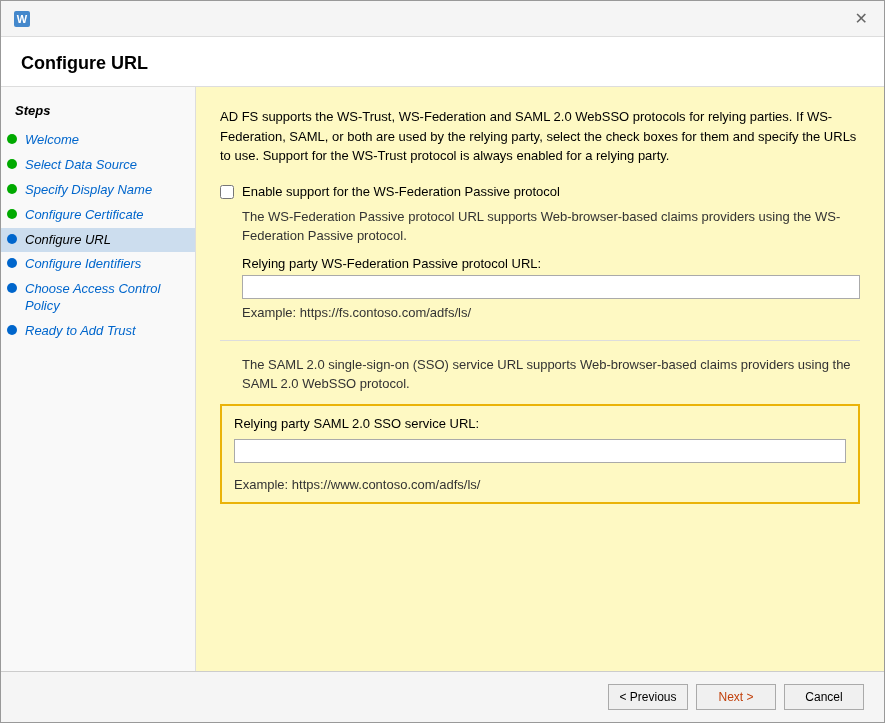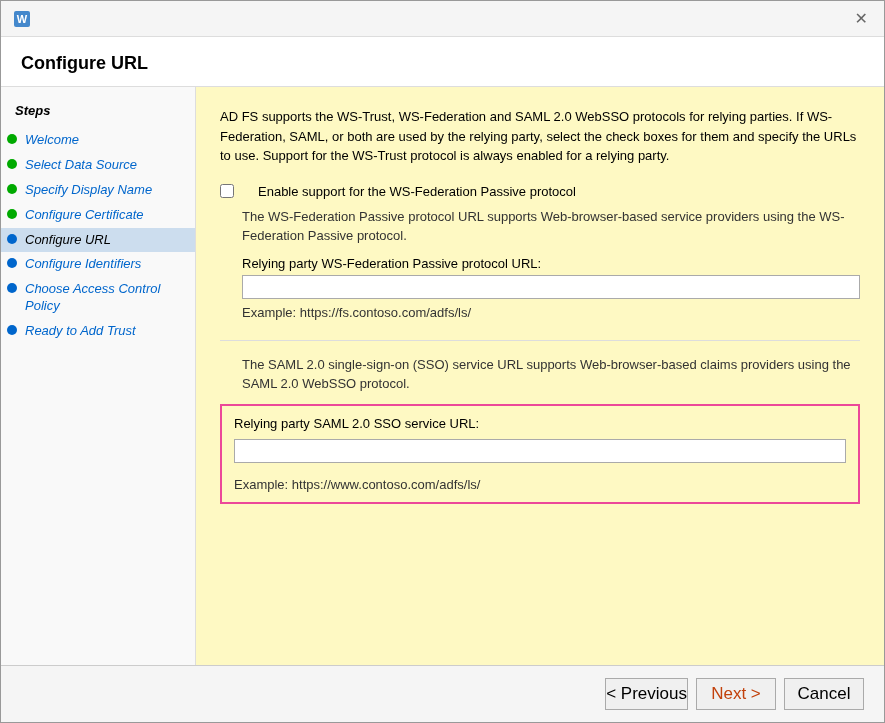"Enable support for the WS-Federation" .checkbox-row { align-items: center -> flex-end; gap: 24px -> 8px }
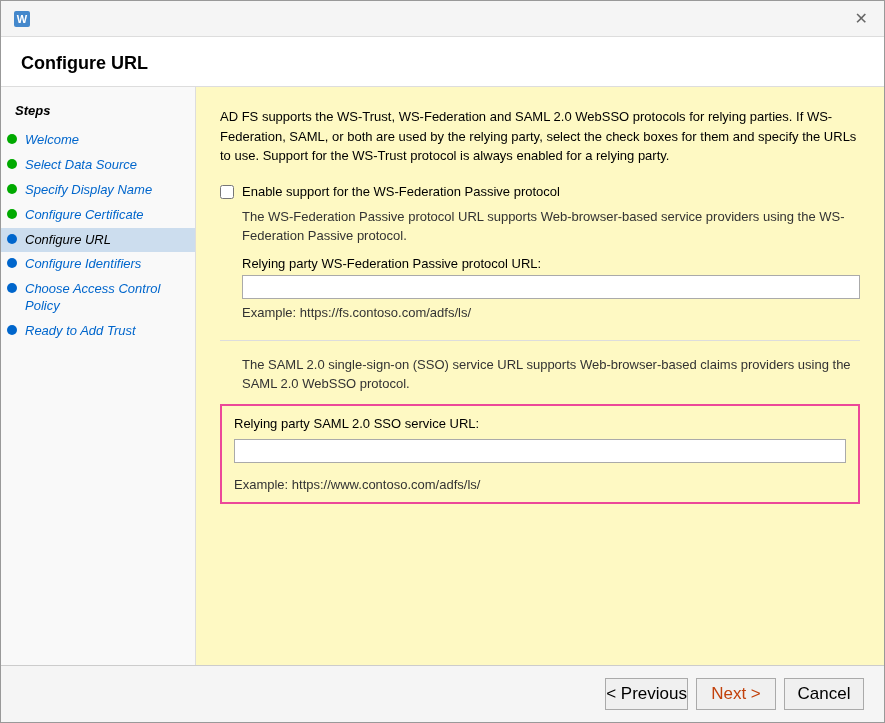"The WS-Federation Passive protocol URL" p.section-desc { text: service -> claims }
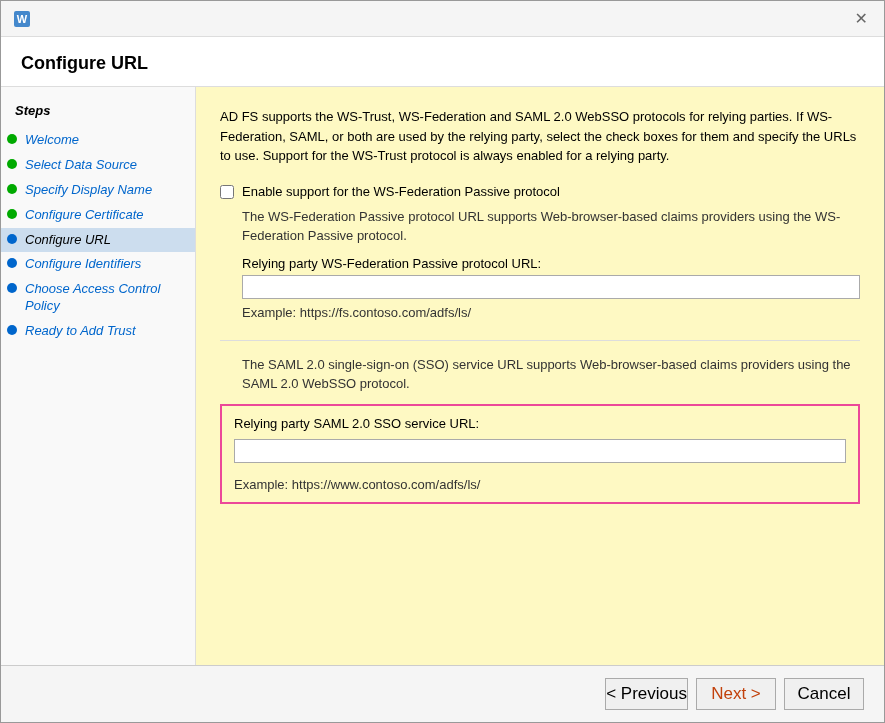"Relying party SAML 2.0 SSO" .highlighted-box { border: 2px solid #ec4899 -> 2px solid #eab308 }
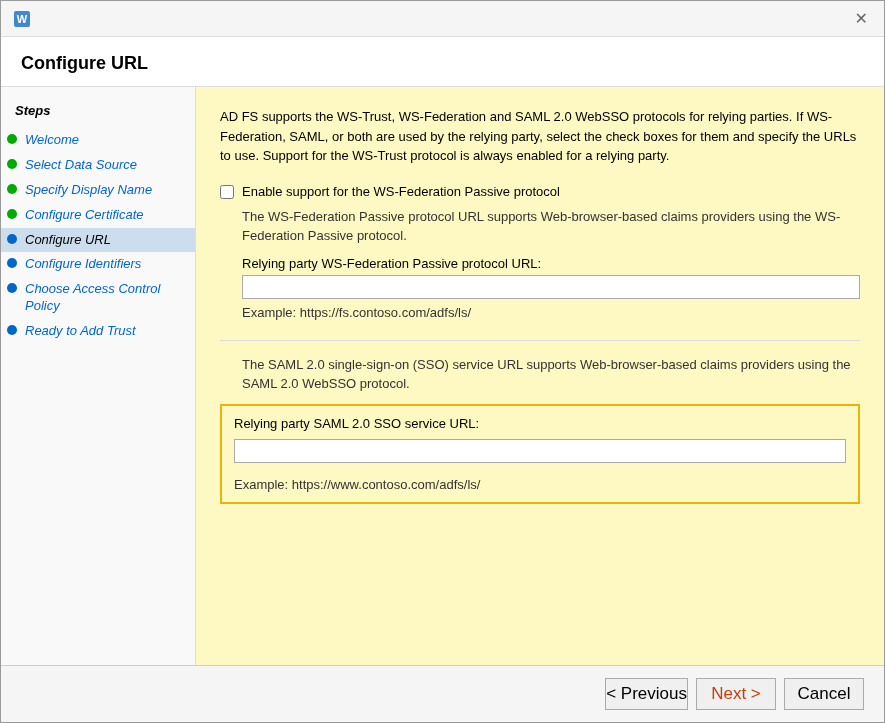"< Previous" .btn { font-size: 17px -> 12px }
